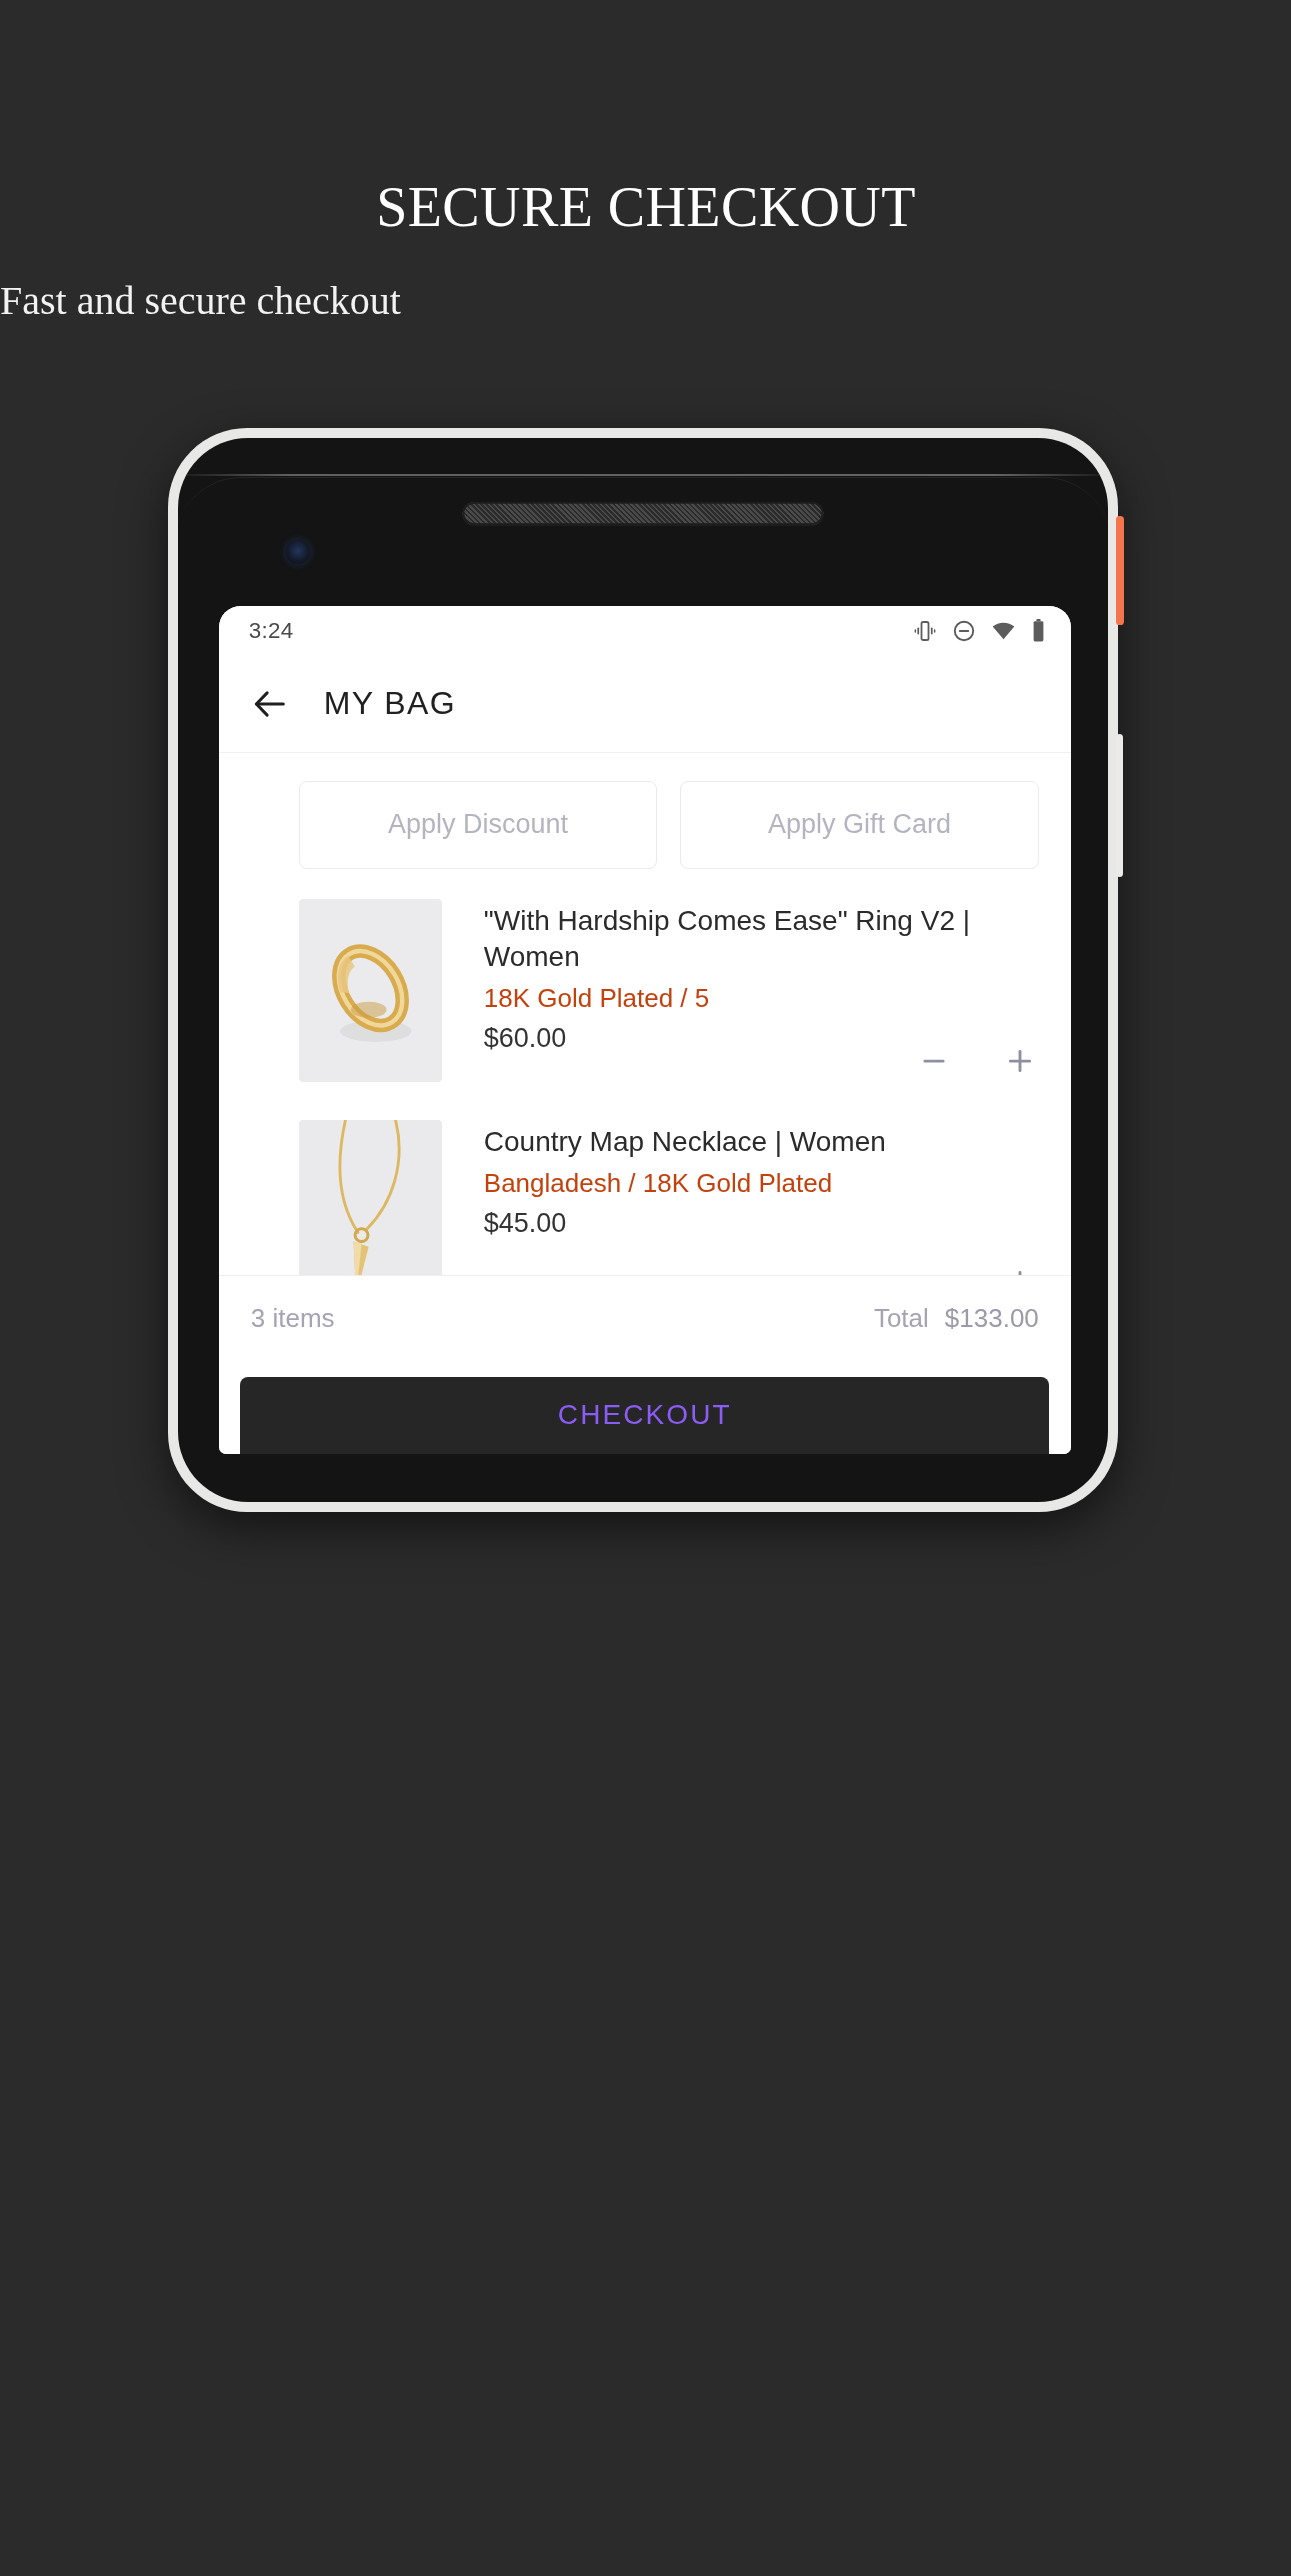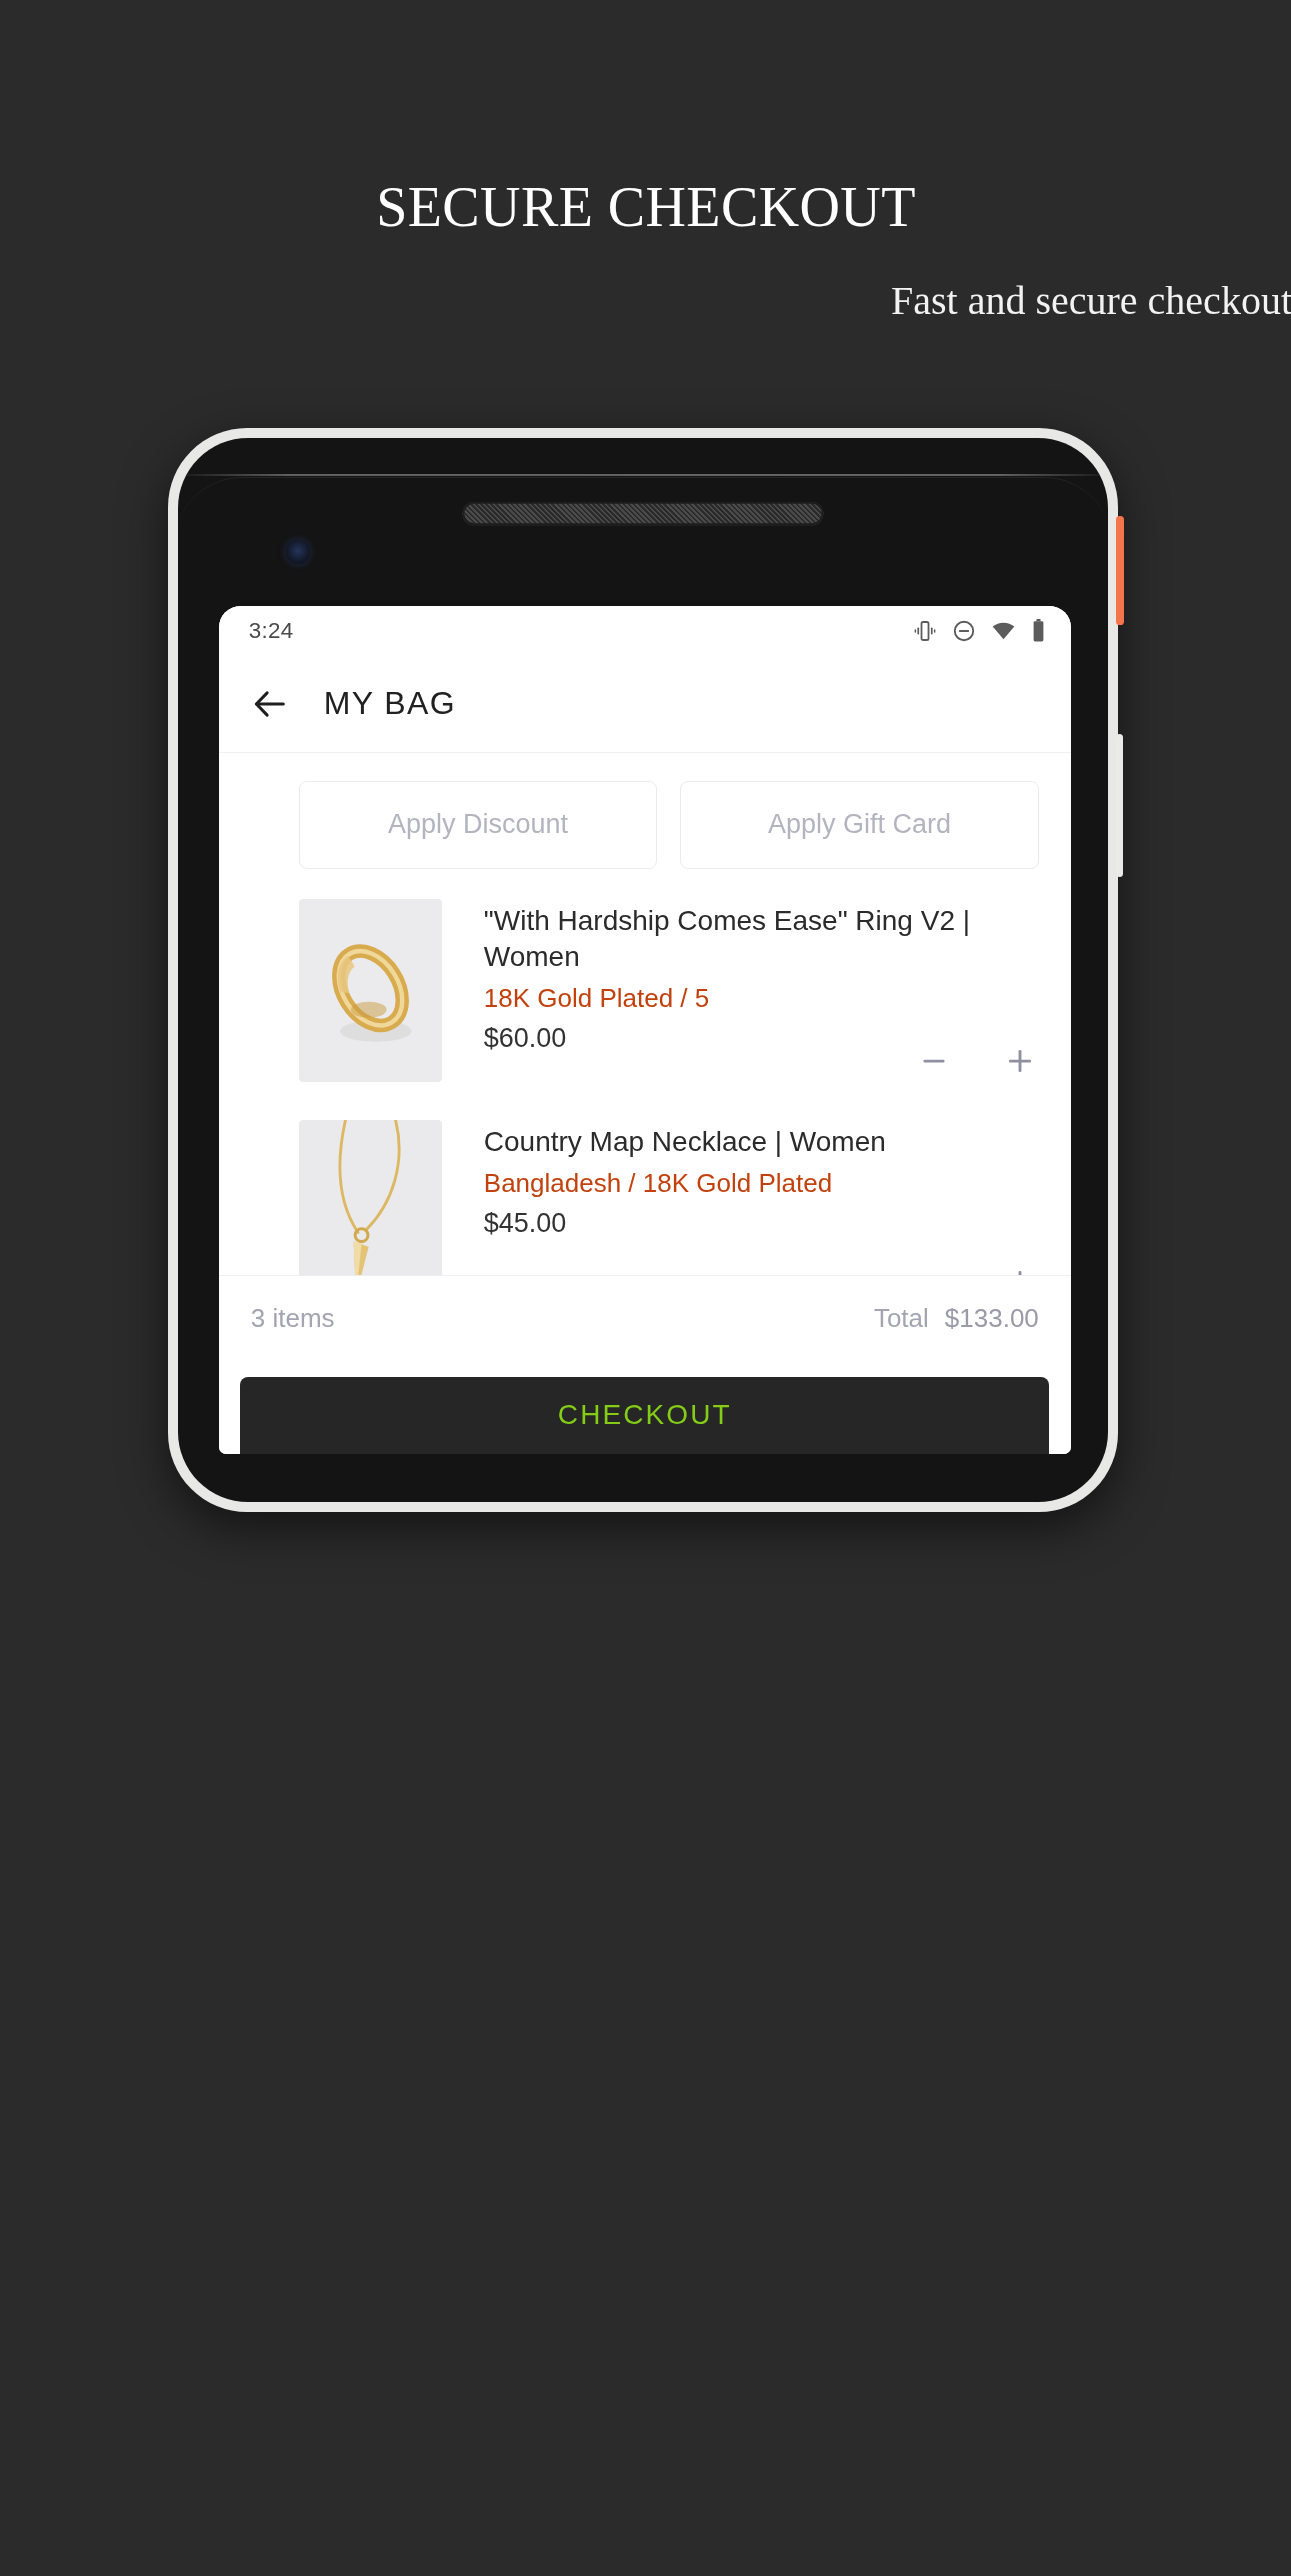"Fast and secure checkout" .promo-subtitle { text-align: right -> left }
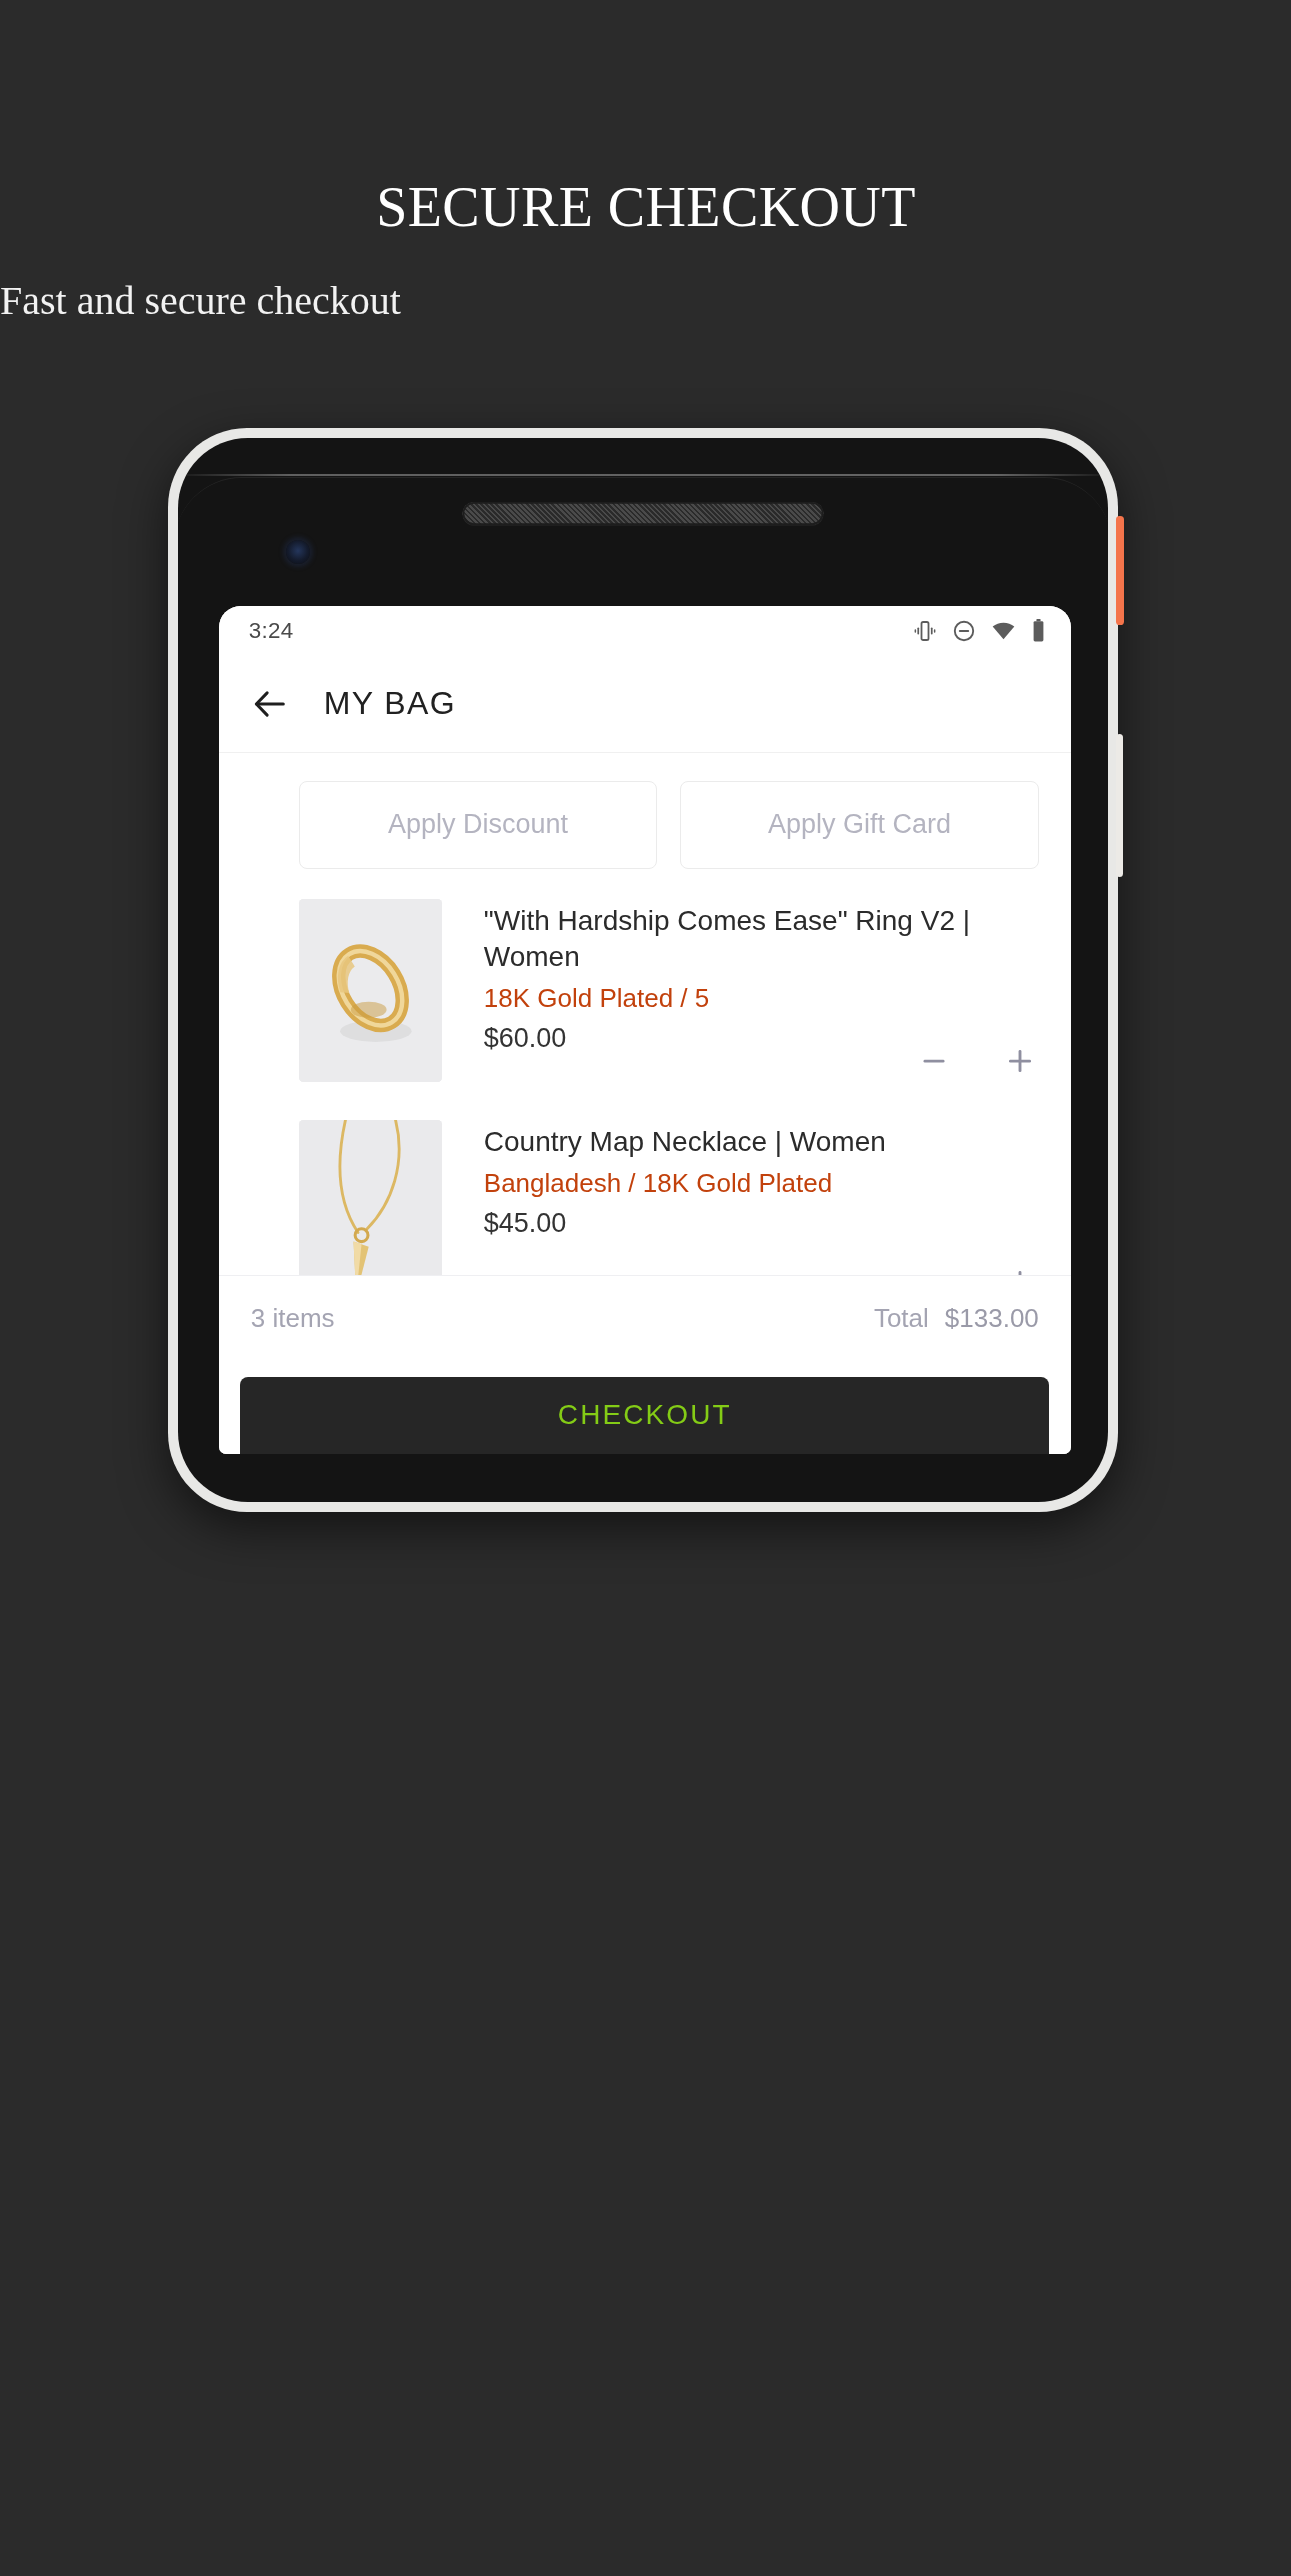"CHECKOUT" .checkout-btn { color: #84cc16 -> #8b5cf6 }
